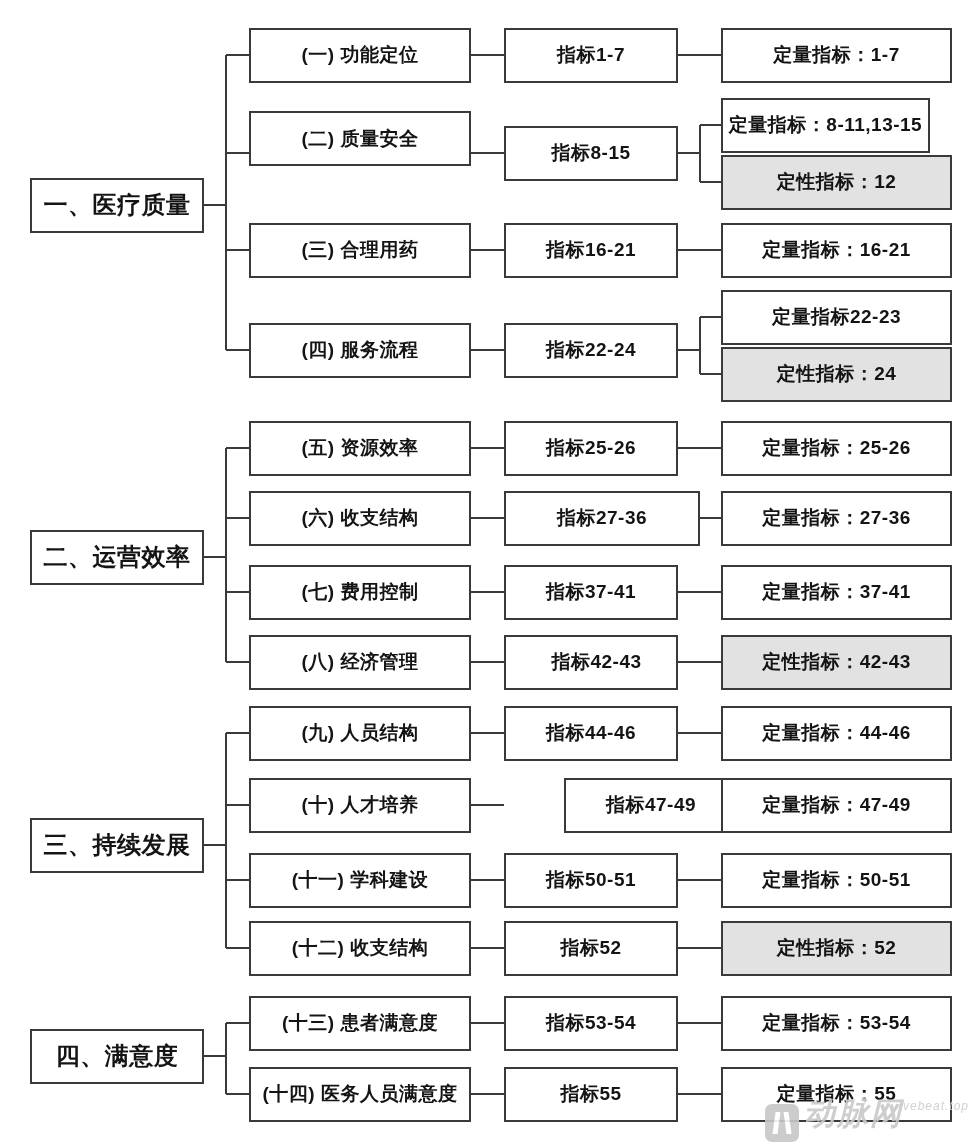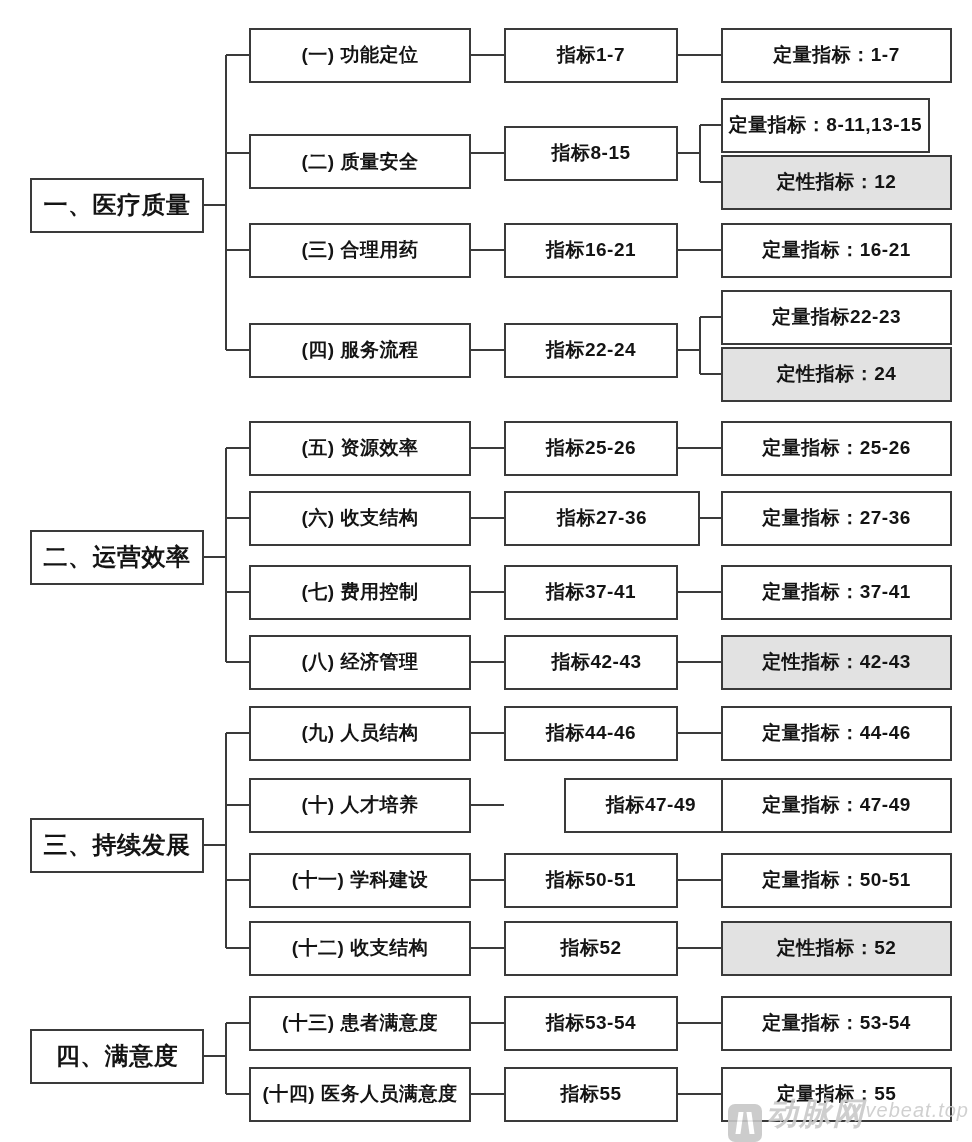"(二) 质量安全" div.box { top: 134px -> 111px }
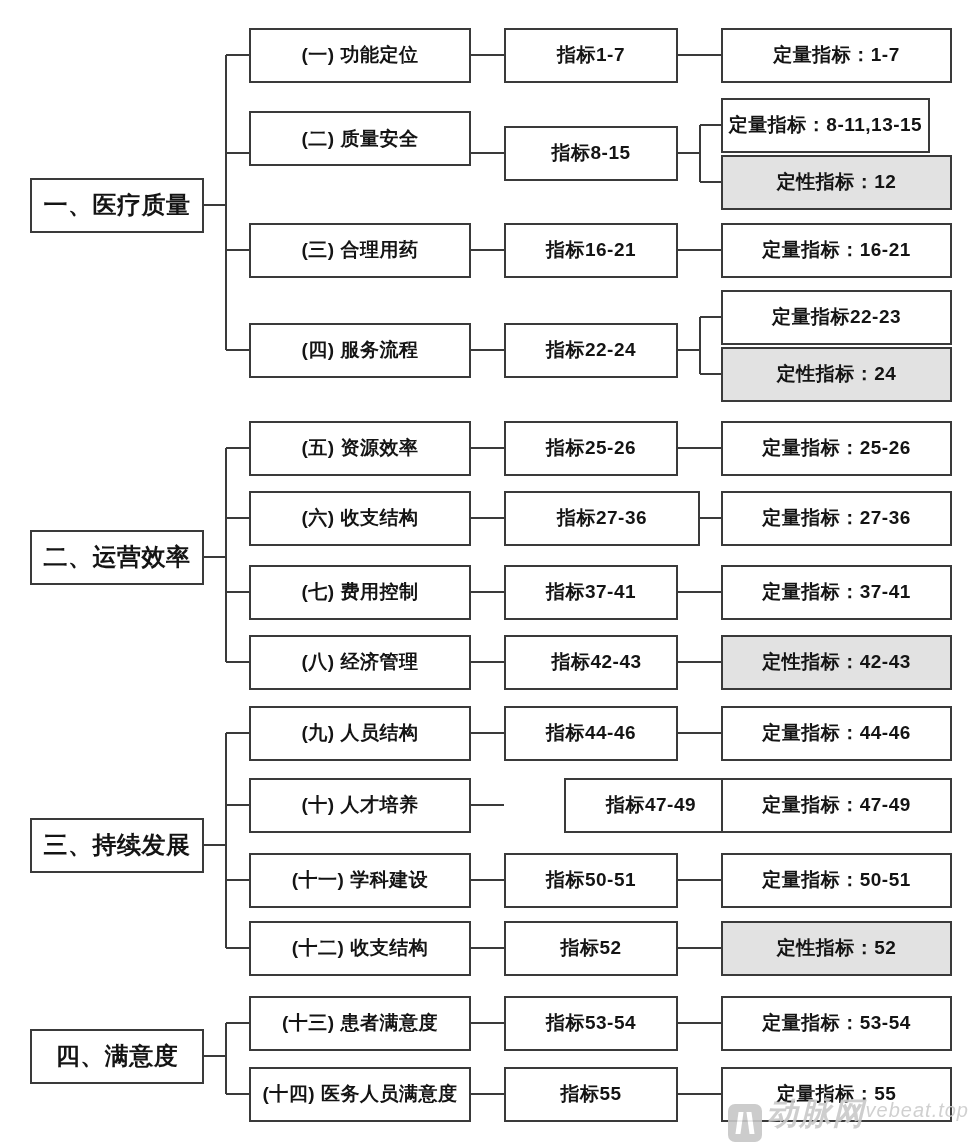"vebeat.top" .wm-domain { font-size: 20px -> 12px }
